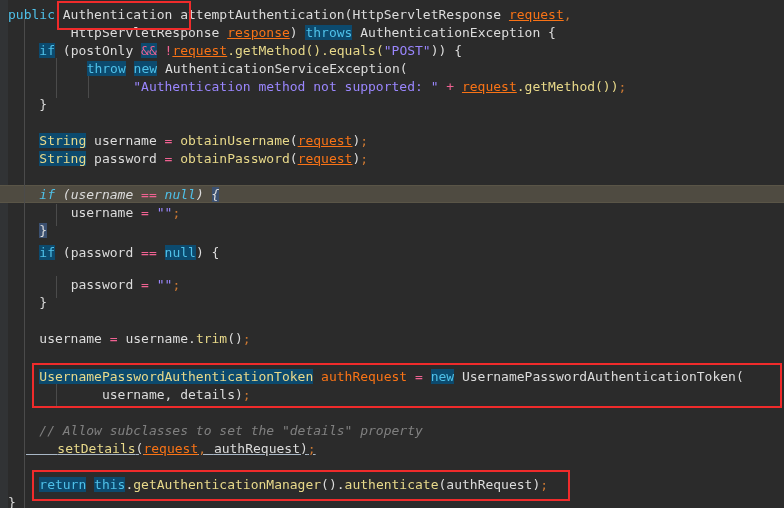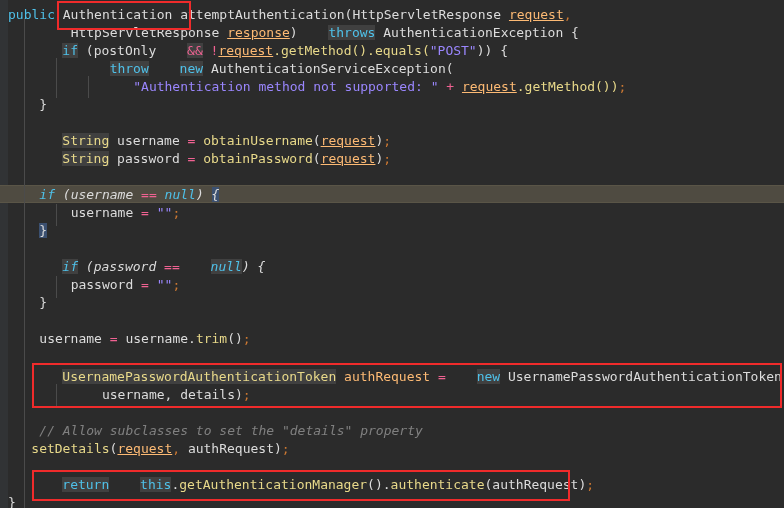"request" .fld { color: #fdba74 -> #f97316 }
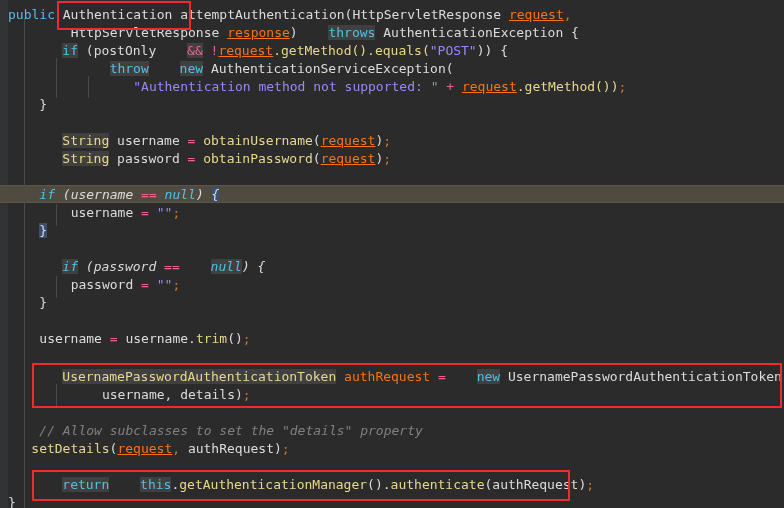"throws" .hl { background: #404040 -> #0c4a6e; margin-left: 23px -> none }
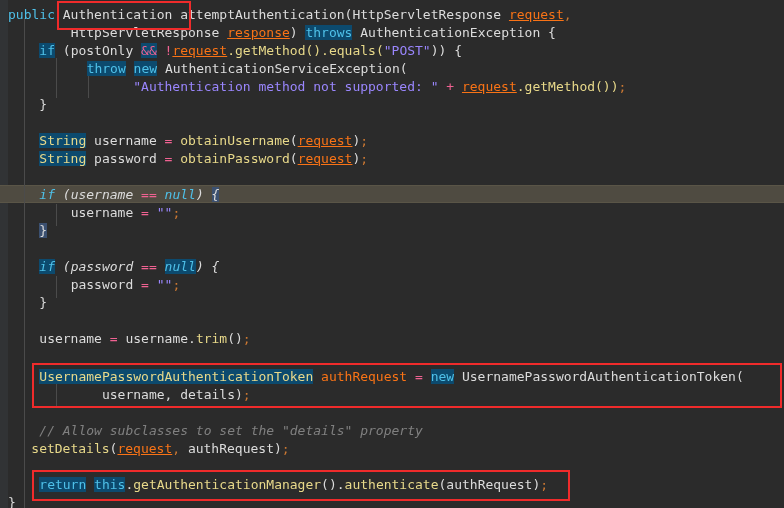"if (password == null) {" div.line { font-style: italic -> none; top: 258px -> 244px }
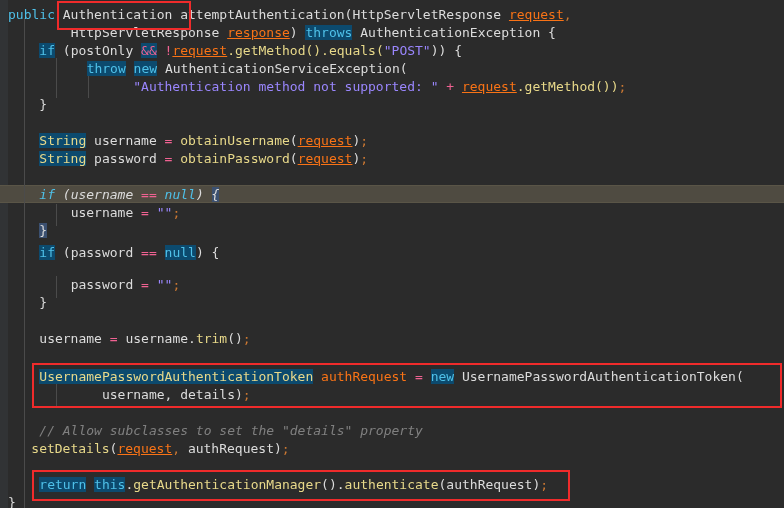"setDetails(request, authRequest);" div.line { left: 0 -> 26px; text-decoration: none -> underline }
